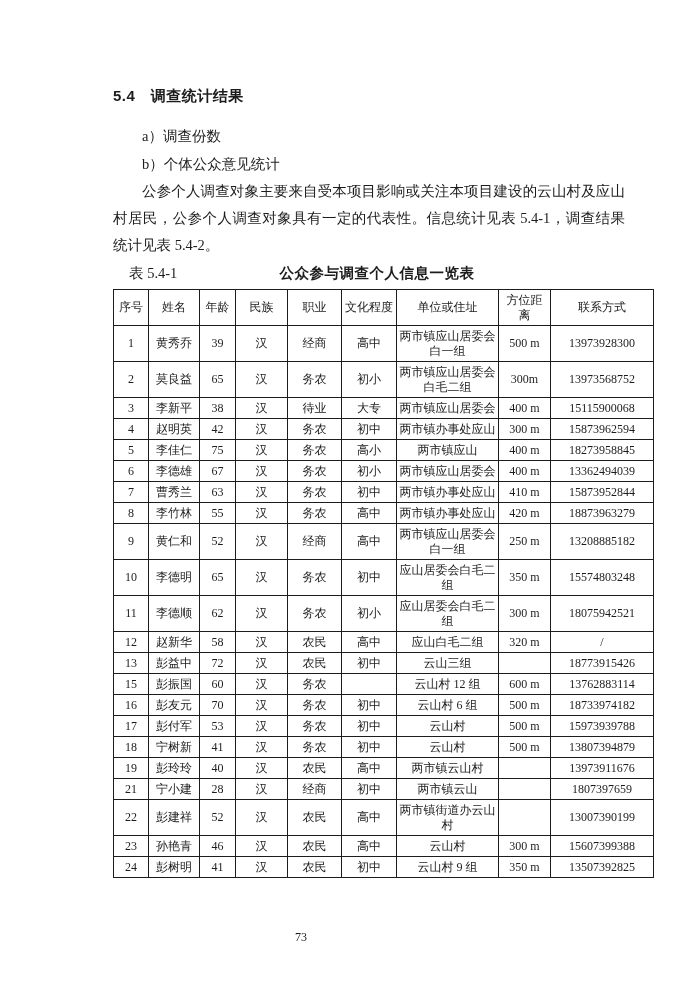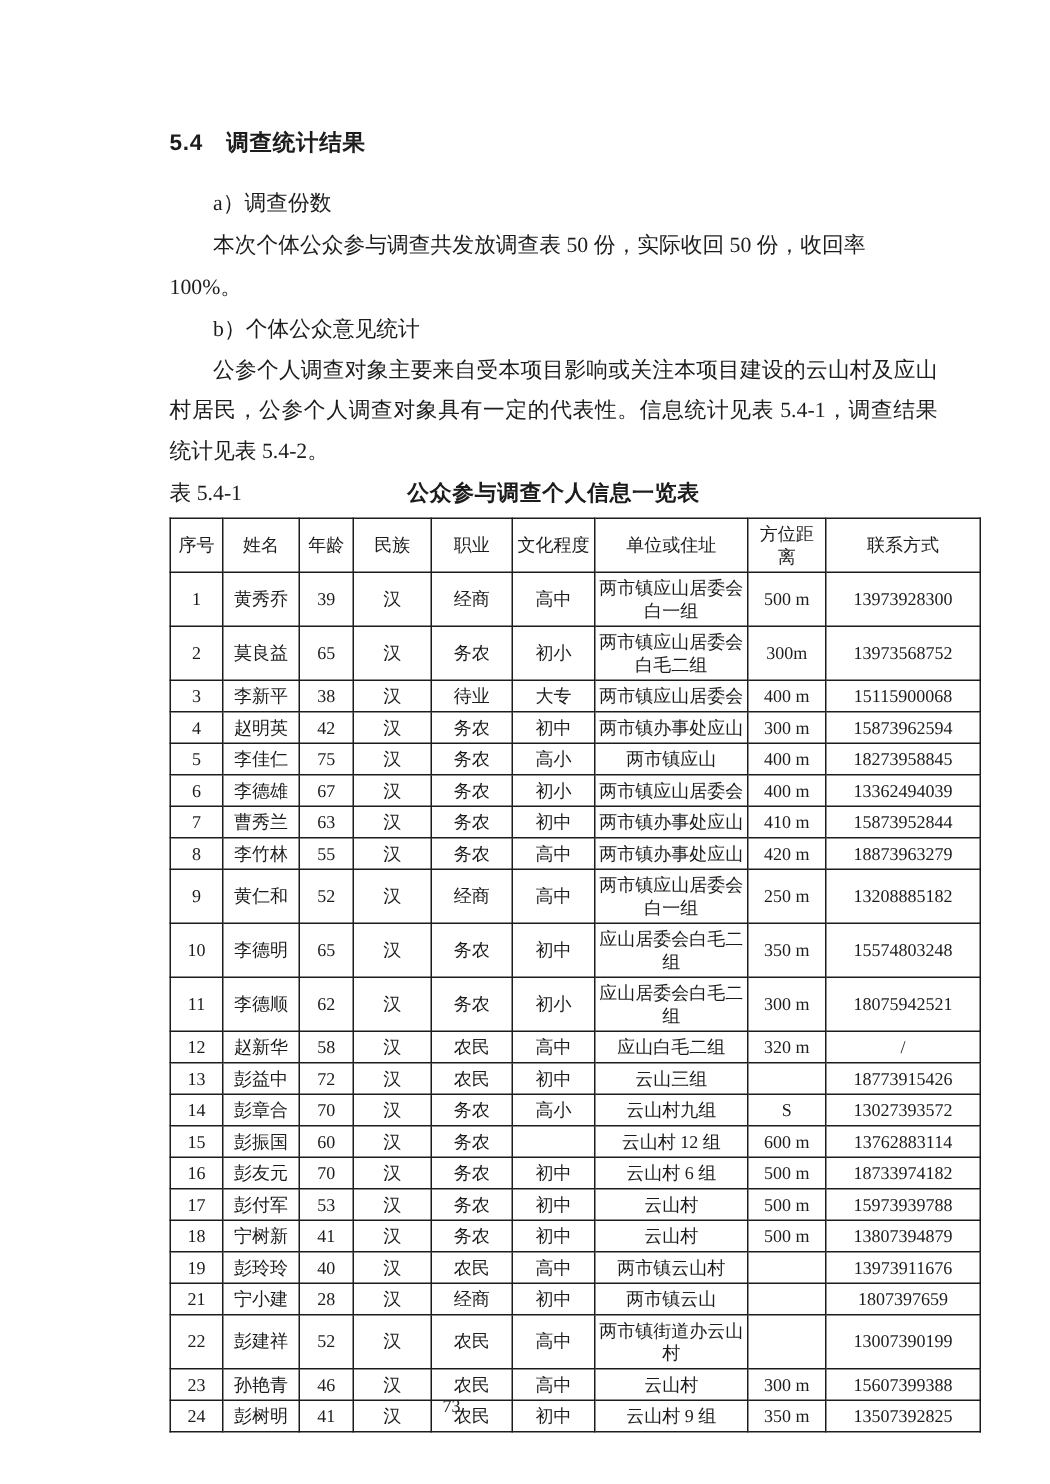"本次个体公众参与调查共发放调查表 50 份，实际收回 50 份，收回率" p.para { html: <p>本次个体公众参与调查共发放调查表 50 份，实际收回 50 份，收回率 100%。</p> -> none }
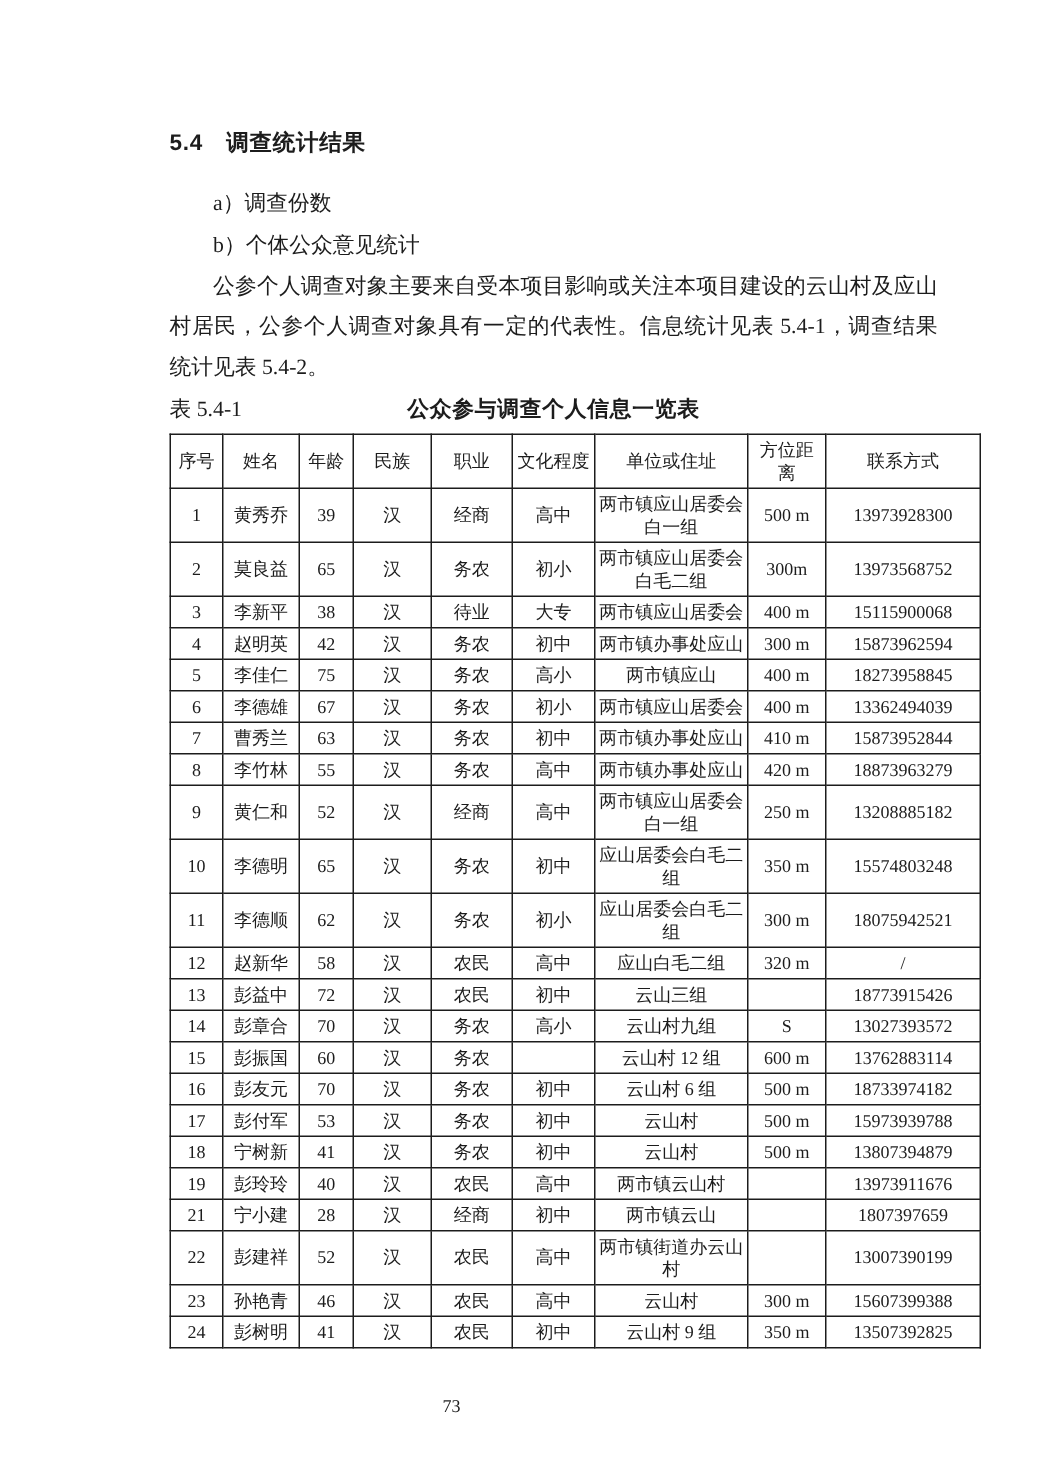"表 5.4-1" .caption-row { margin: 3px 0 5px 0 -> 3px 0 5px 16px }
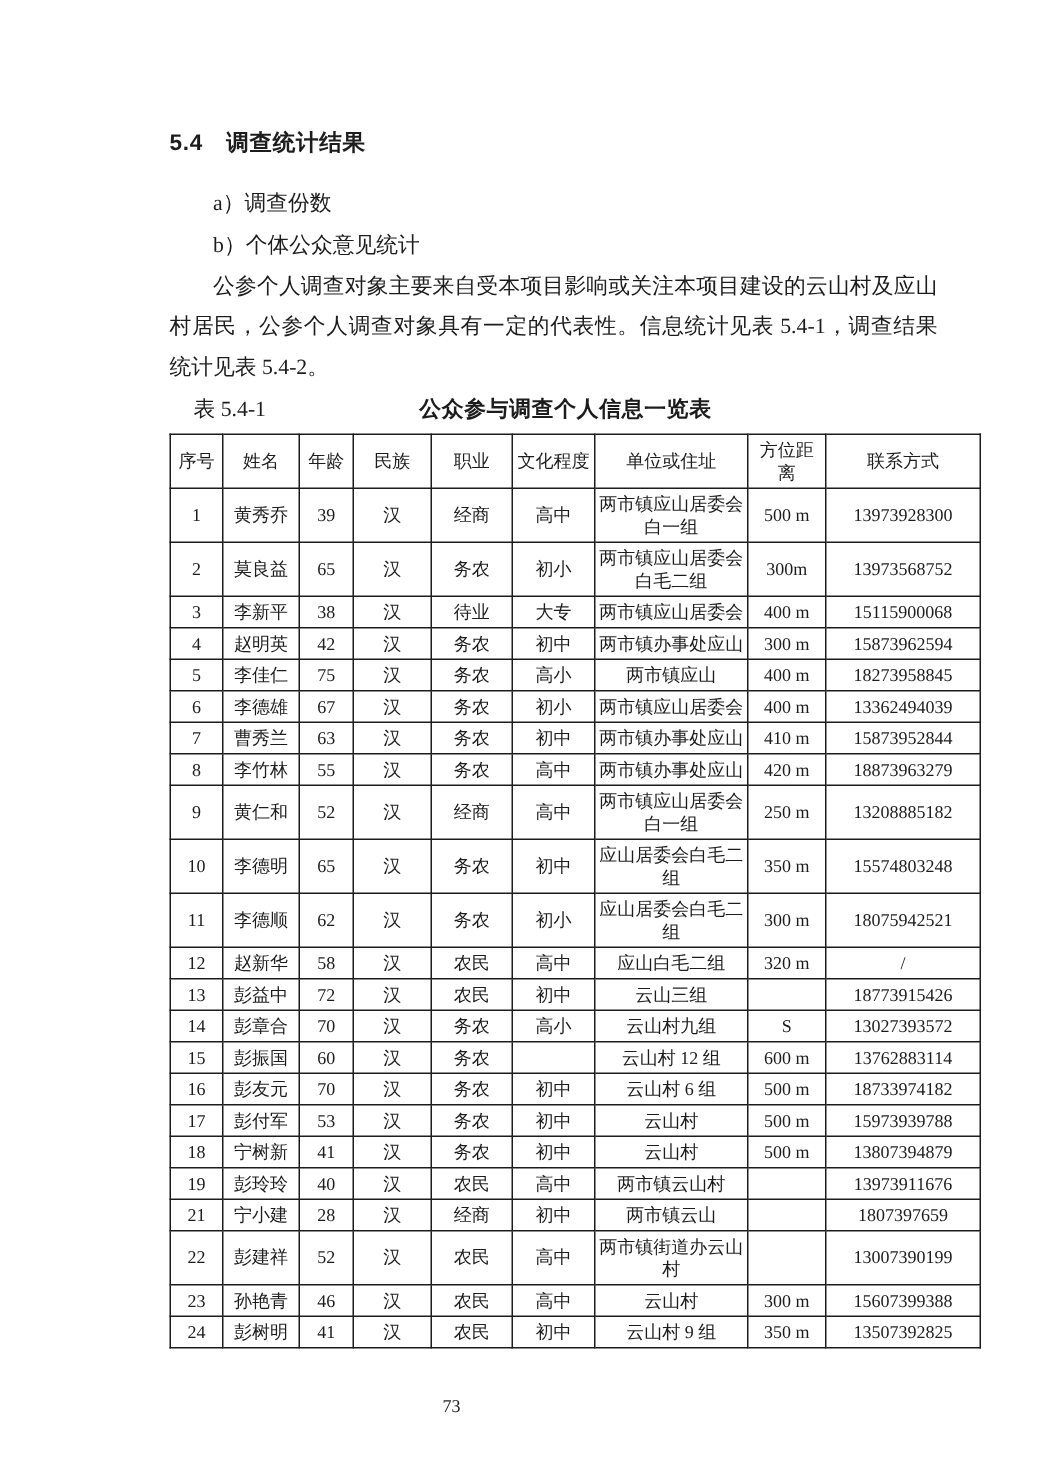"14" tr { html: <tr> <td>14</td> <td>彭章合</td> <td>70</td> <td>汉</td> <td>务农</td> <td>高小</td> <td>云山村九组</td> <td>S</td> <td>13027393572</td> </tr> -> none }
